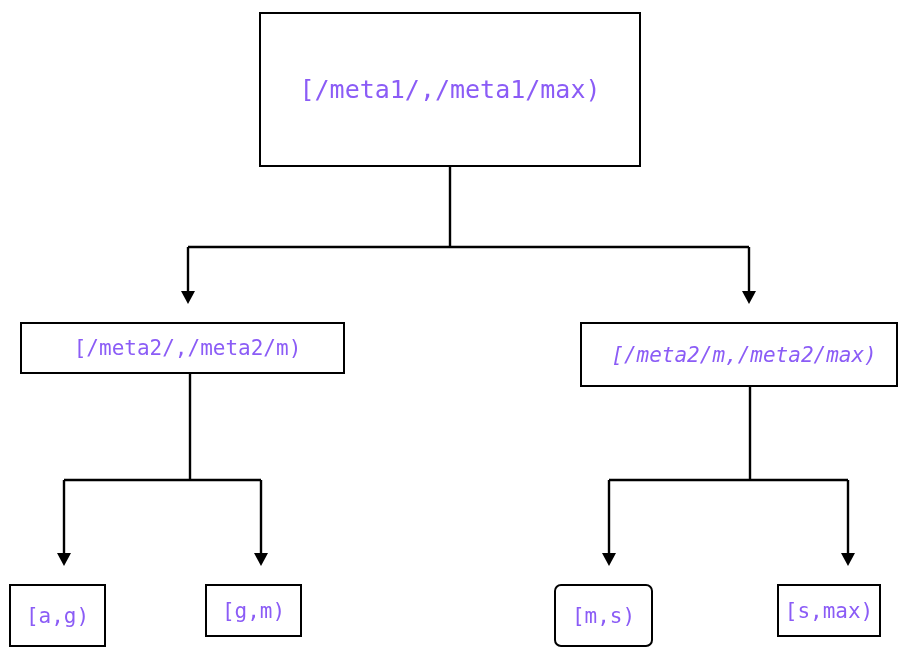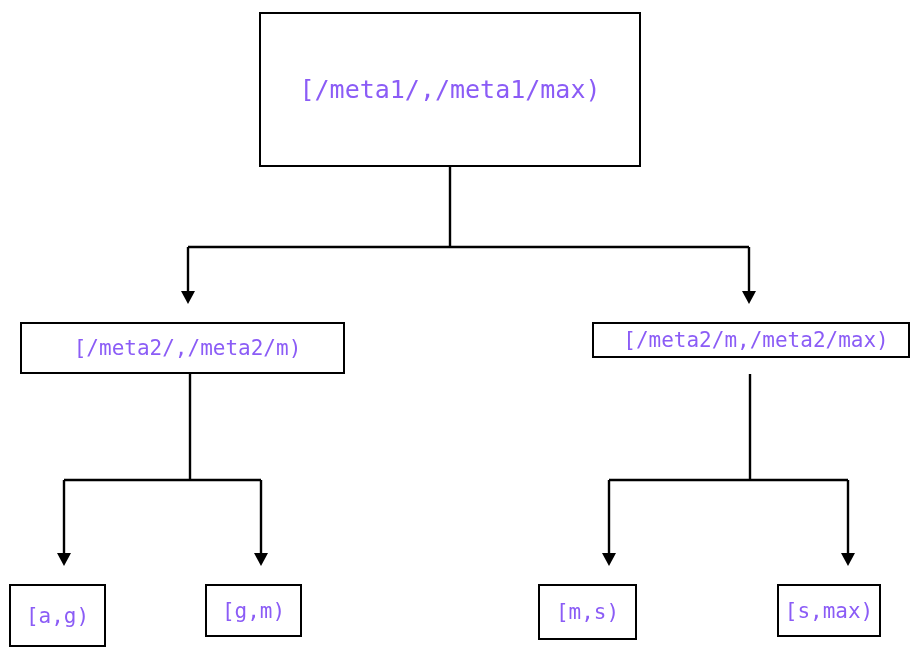"[/meta2/m,/meta2/max)" div.node { font-style: none -> italic; height: 36px -> 65px; left: 592px -> 580px }
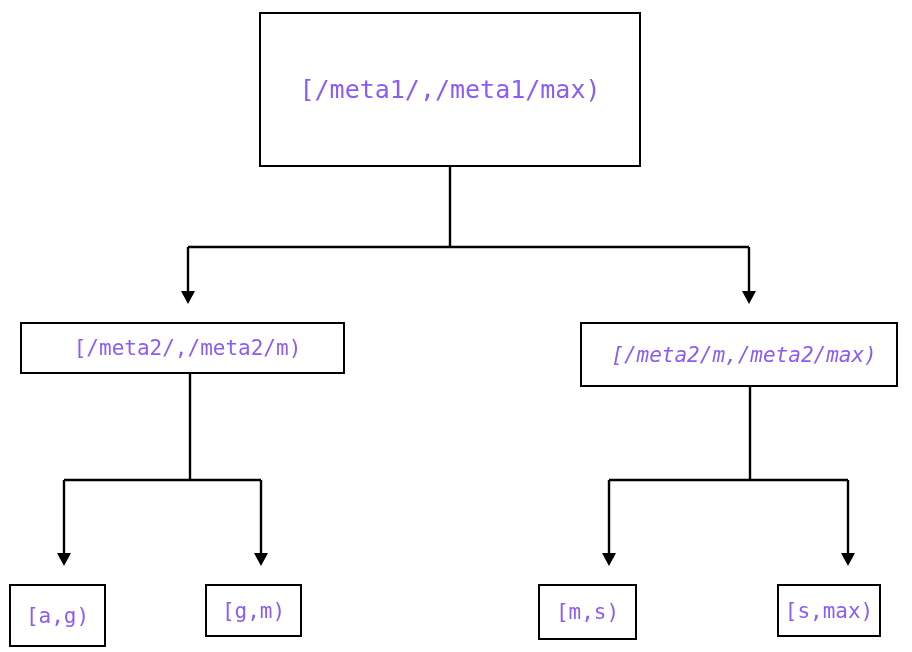"[m,s)" div.node { border-radius: none -> 7px; height: 56px -> 63px; left: 538px -> 554px }
